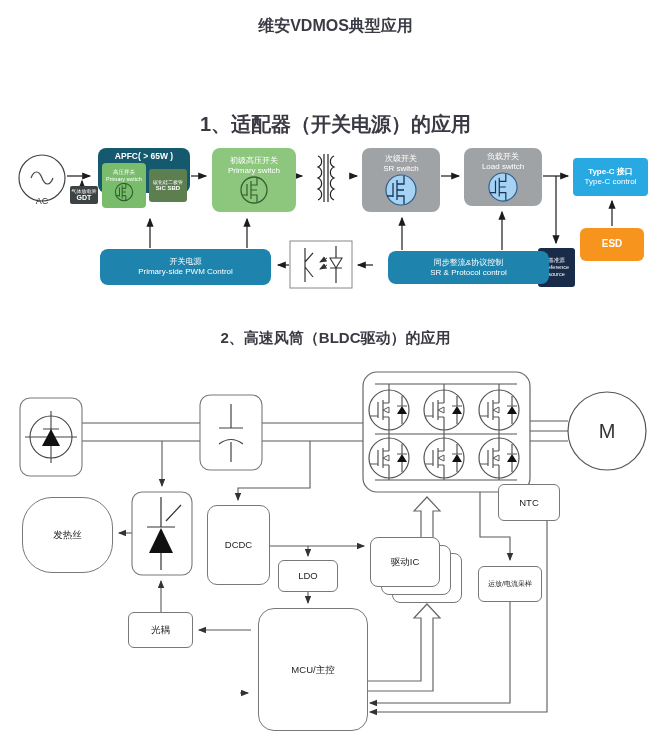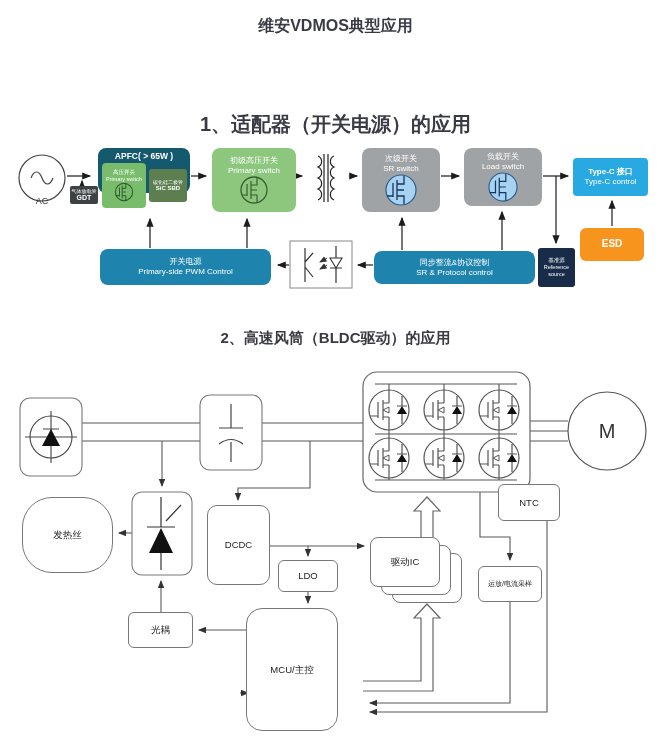"同步整流&协议控制" div.b { left: 374px -> 388px }
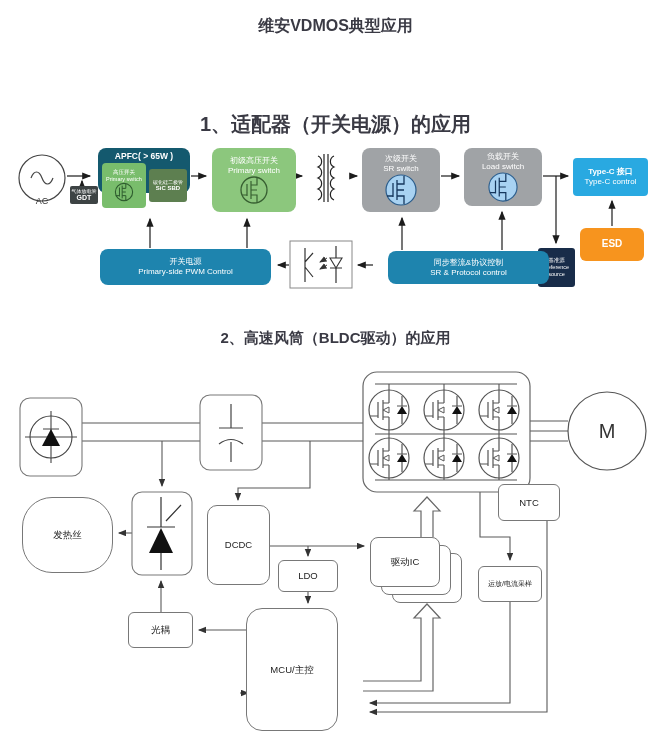"MCU/主控" div.b { left: 246px -> 258px; width: 92px -> 110px }
